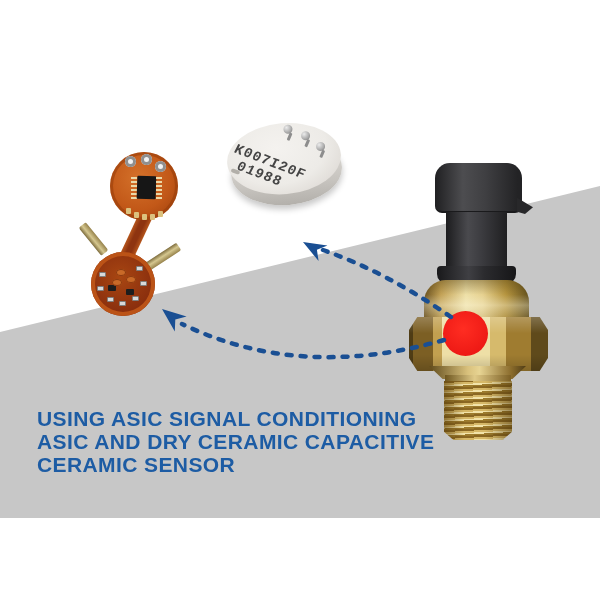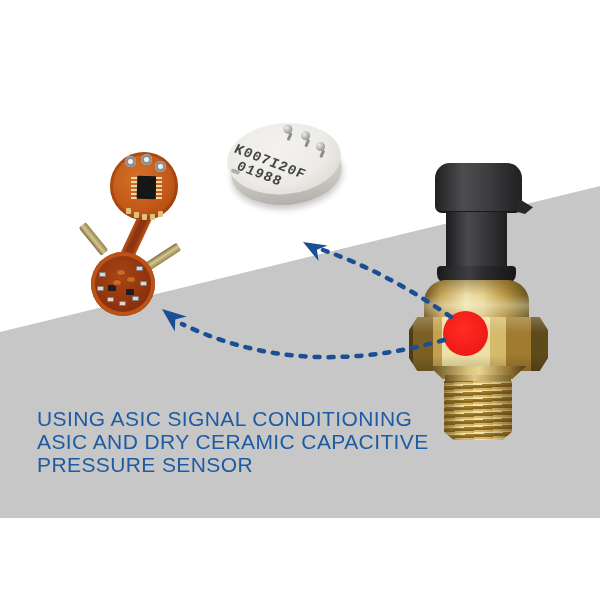"USING ASIC SIGNAL CONDITIONING" .caption { font-weight: 400 -> 700 }
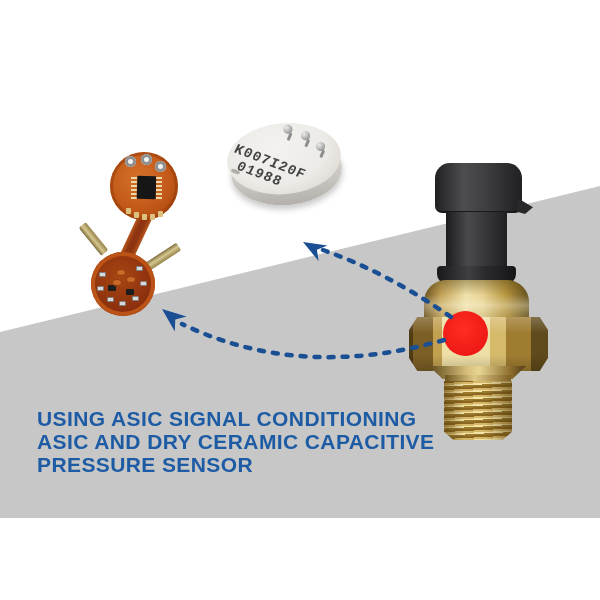"PRESSURE SENSOR" div { text: PRESSURE -> CERAMIC }
